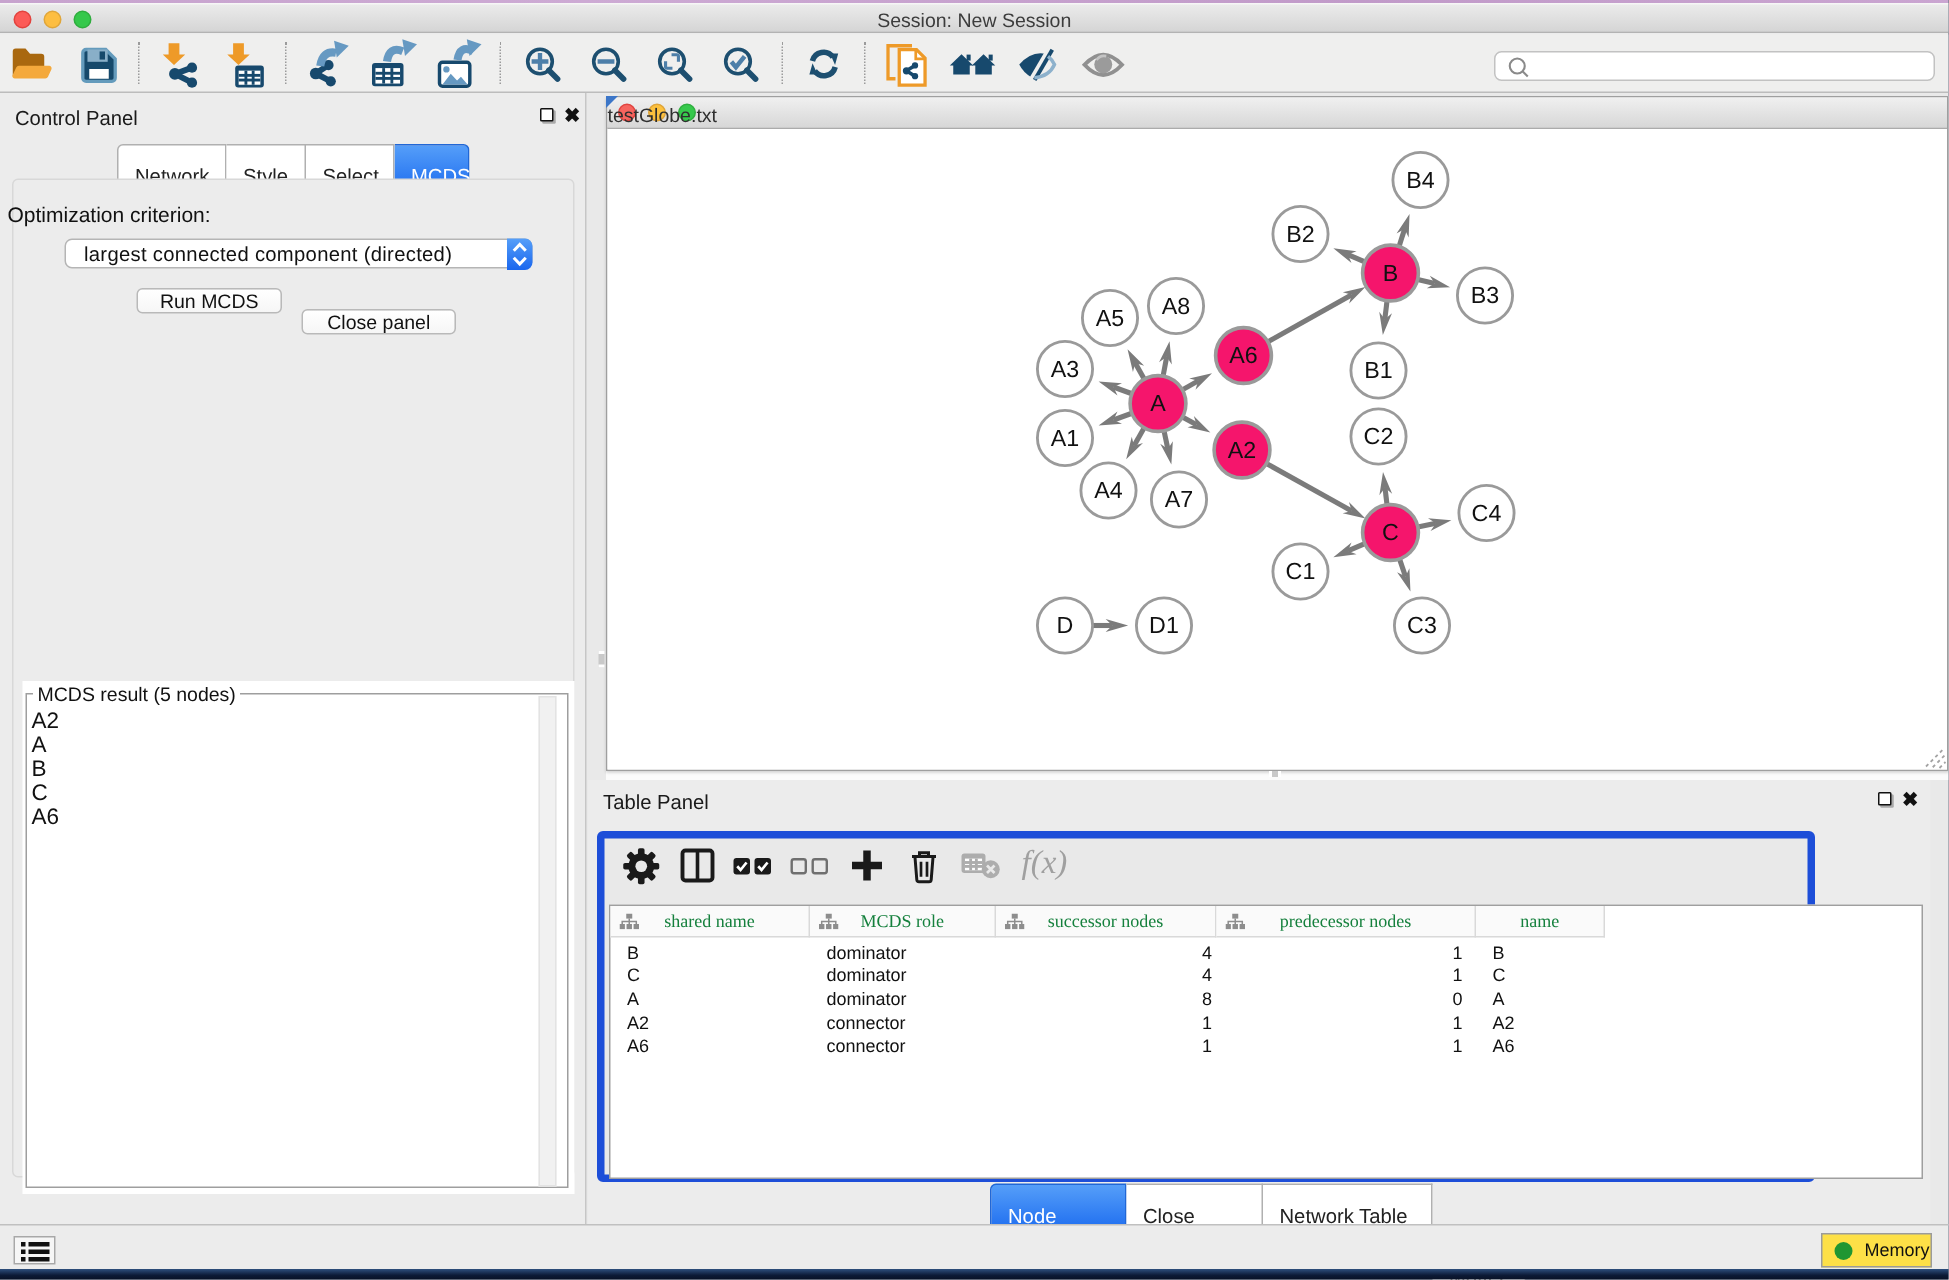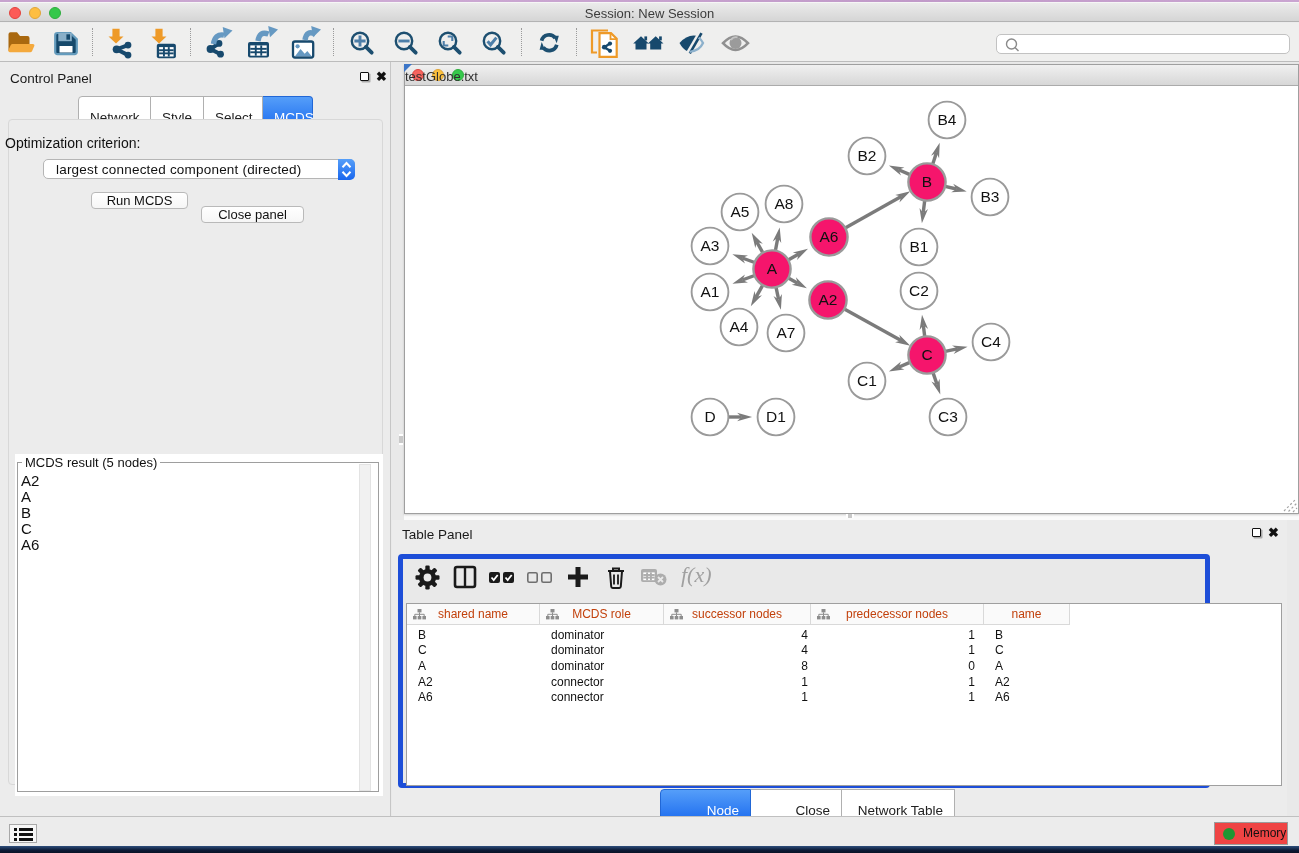"Network" .segtabs .seg { text-align: right -> left }
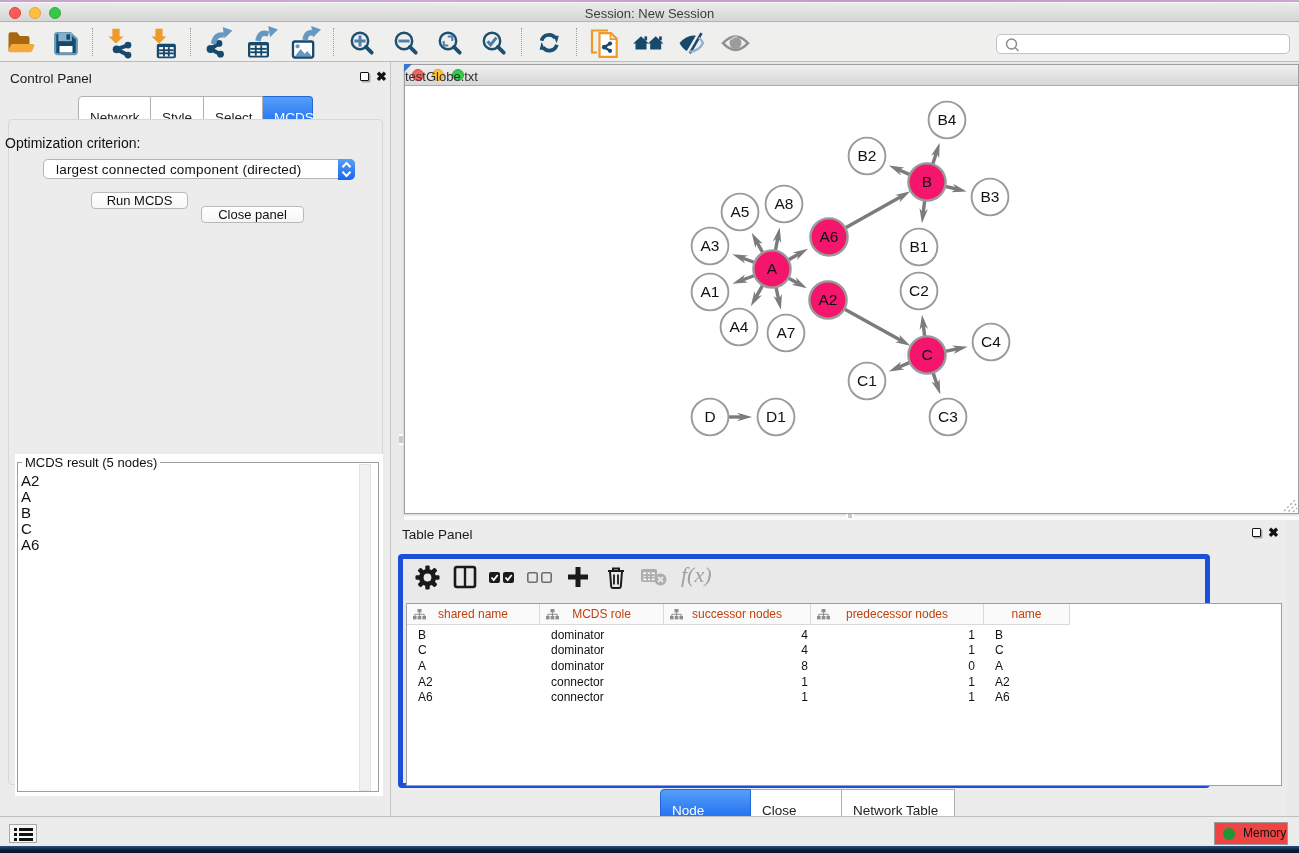"shared name" .th { color: #c2410c -> #15803d; font-family: none -> Liberation Serif, serif }
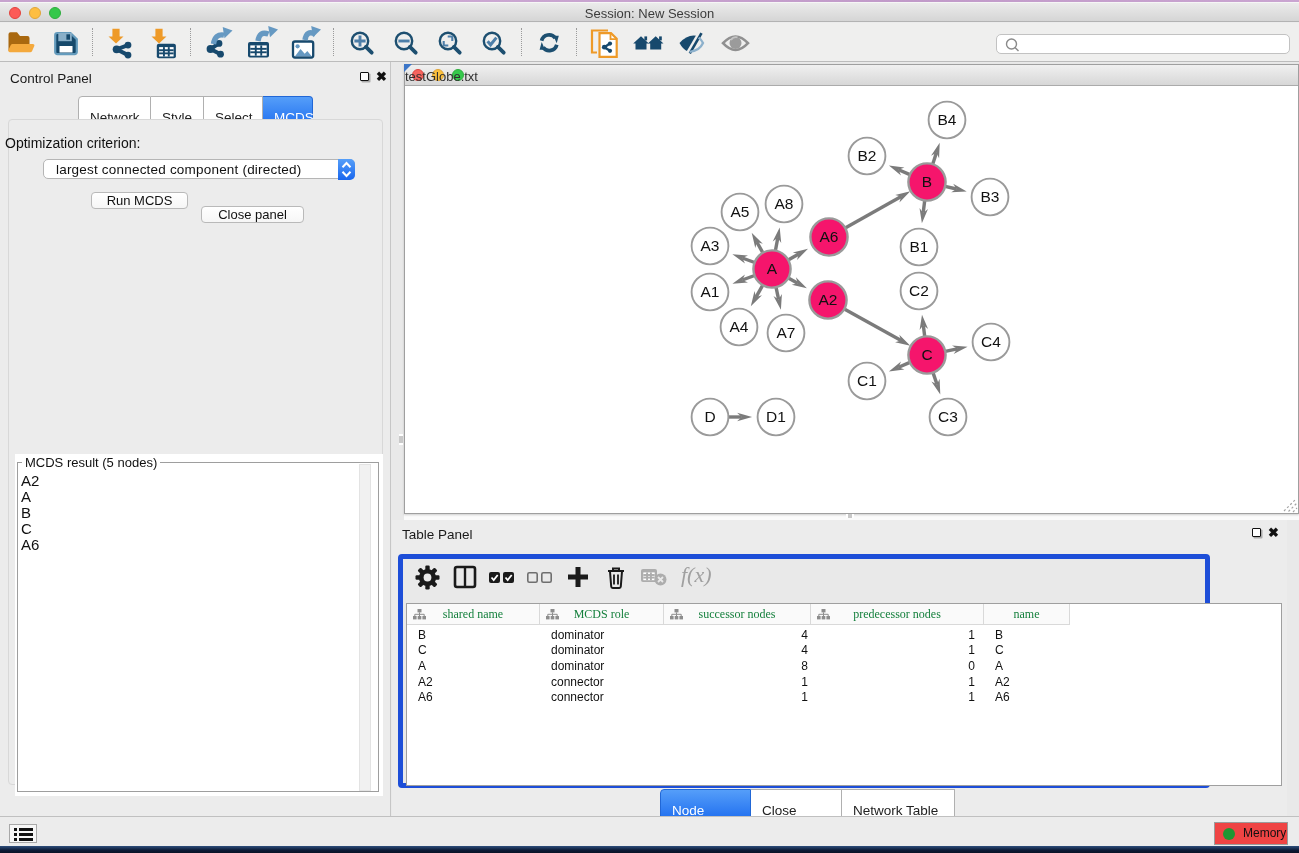"Memory" #membtn { background: #ef4444 -> #fde047 }
